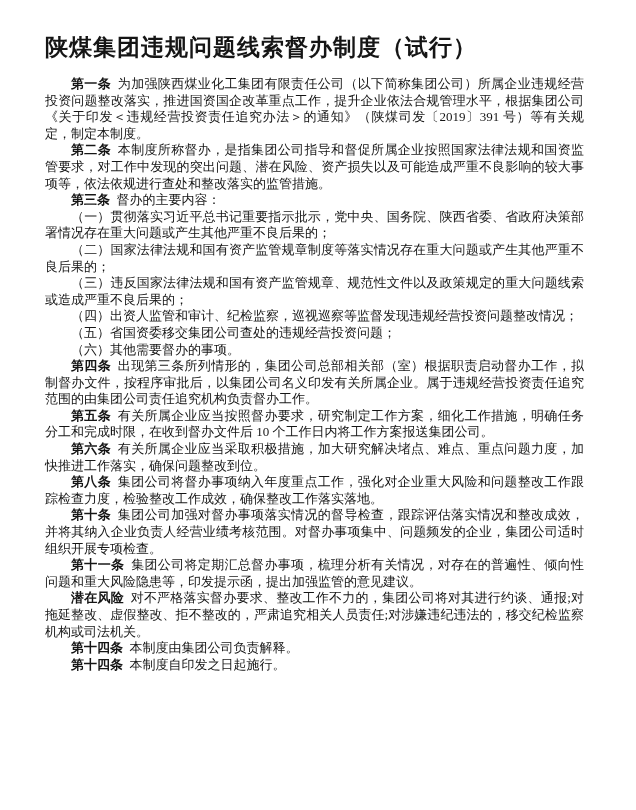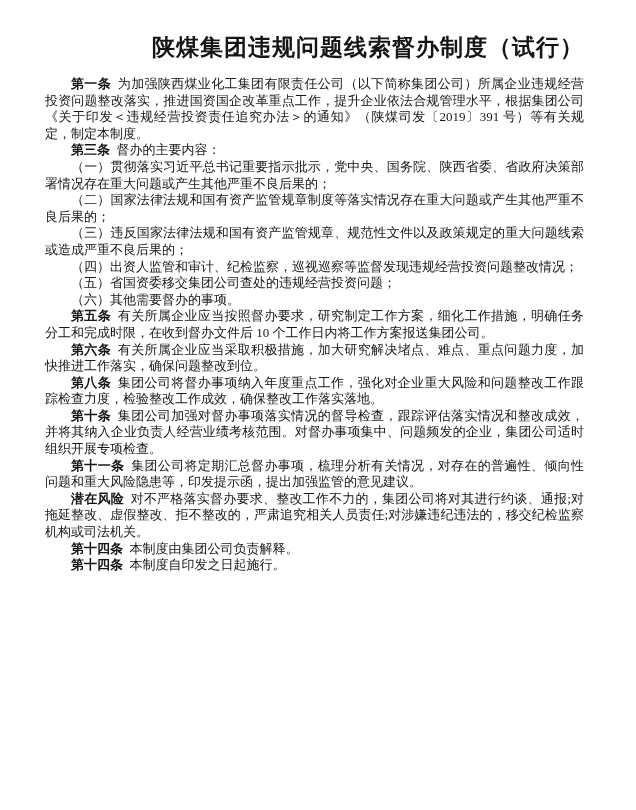"陕煤集团违规问题线索督办制度（试行）" .doc-title { text-align: right -> left }
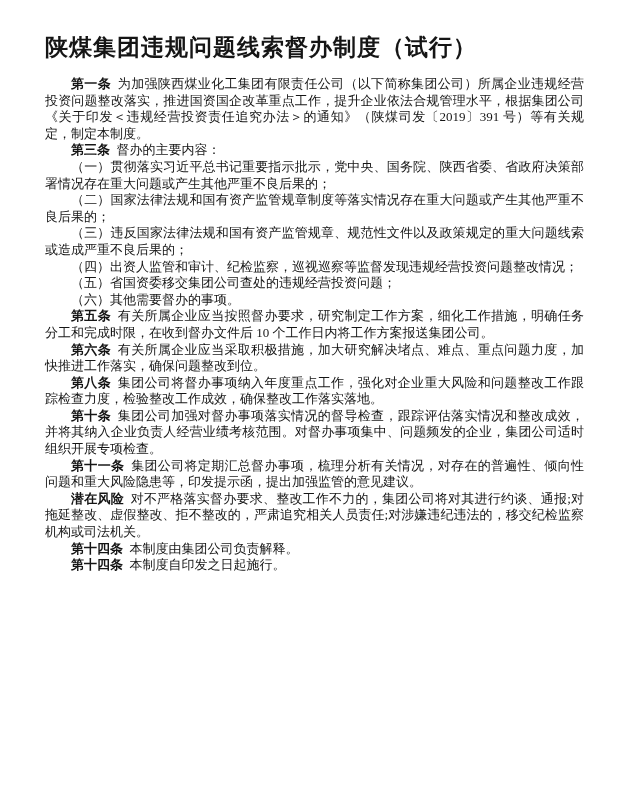"第二条" p.para { html: none -> <p><span>第二条</span> 本制度所称督办，是指集团公司指导和督促所属企业按照国家法律法规和国资监管要求，对工作中发现的突出问题、潜在风险、资产损失以及可能造成严重不良影响的较大事项等，依法依规进行查处和整改落实的监管措施。</p> }
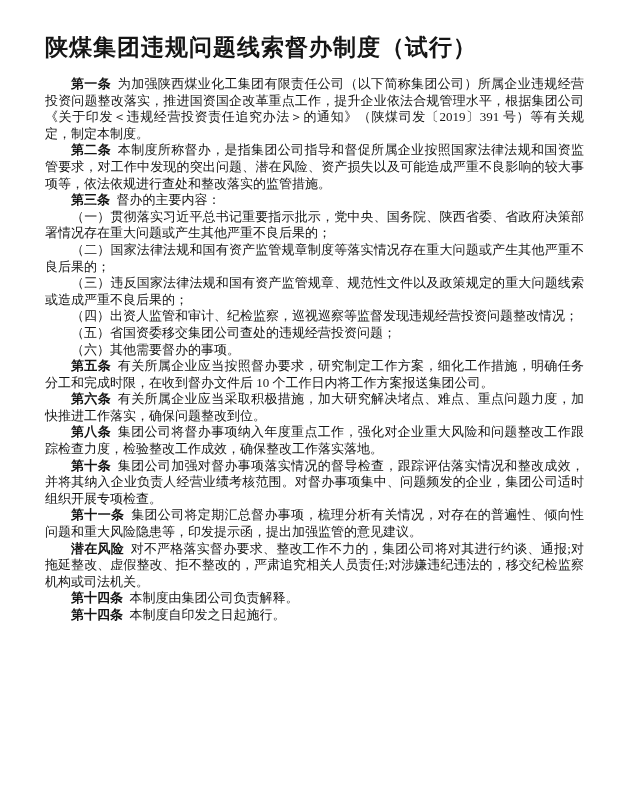"第四条" p.para { html: none -> <p><span>第四条</span> 出现第三条所列情形的，集团公司总部相关部（室）根据职责启动督办工作，拟制督办文件，按程序审批后，以集团公司名义印发有关所属企业。属于违规经营投资责任追究范围的由集团公司责任追究机构负责督办工作。</p> }
